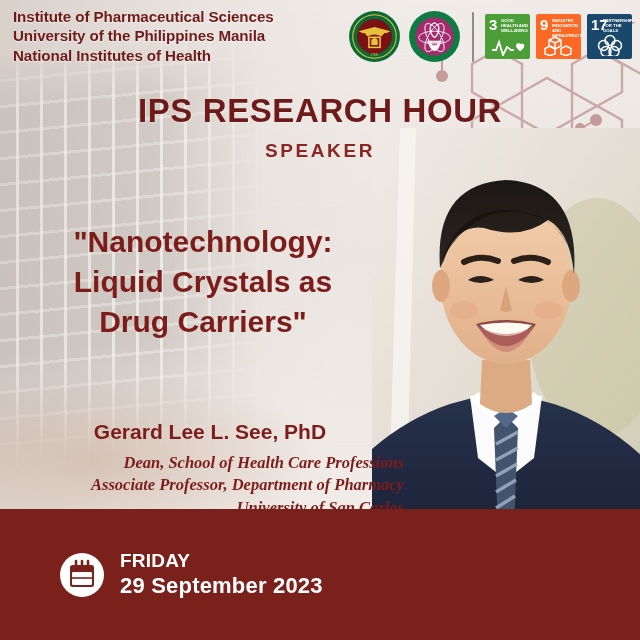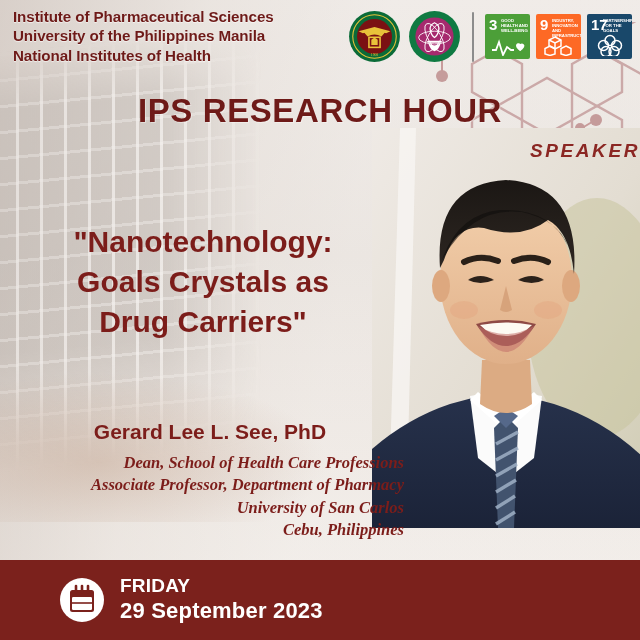"SPEAKER" .speaker-kicker { font-style: italic -> none; text-align: right -> center }
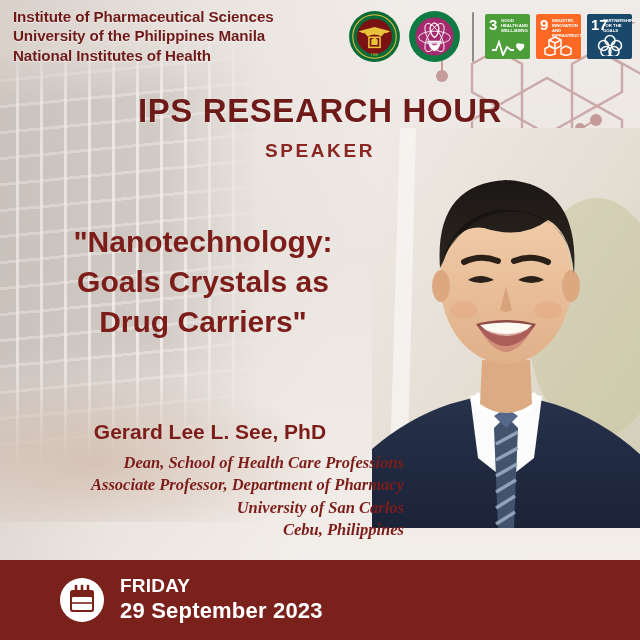"Goals Crystals as" span.ln { text: Goals -> Liquid }
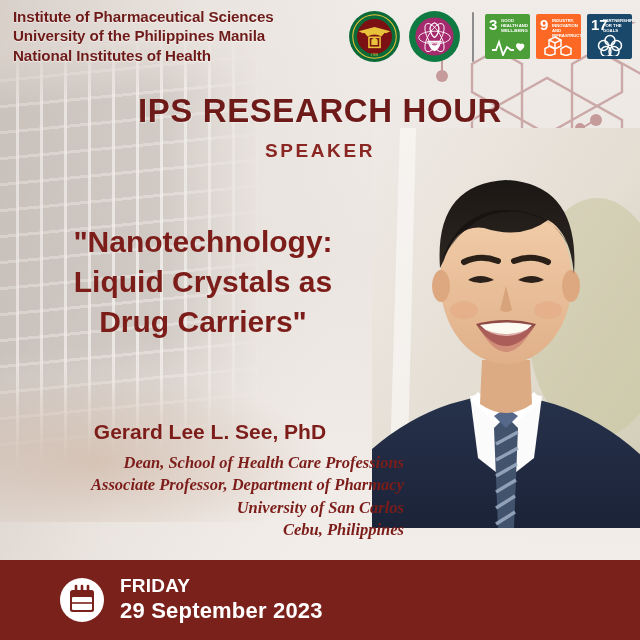"FRIDAY" .bottom-bar { height: 80px -> 131px }
